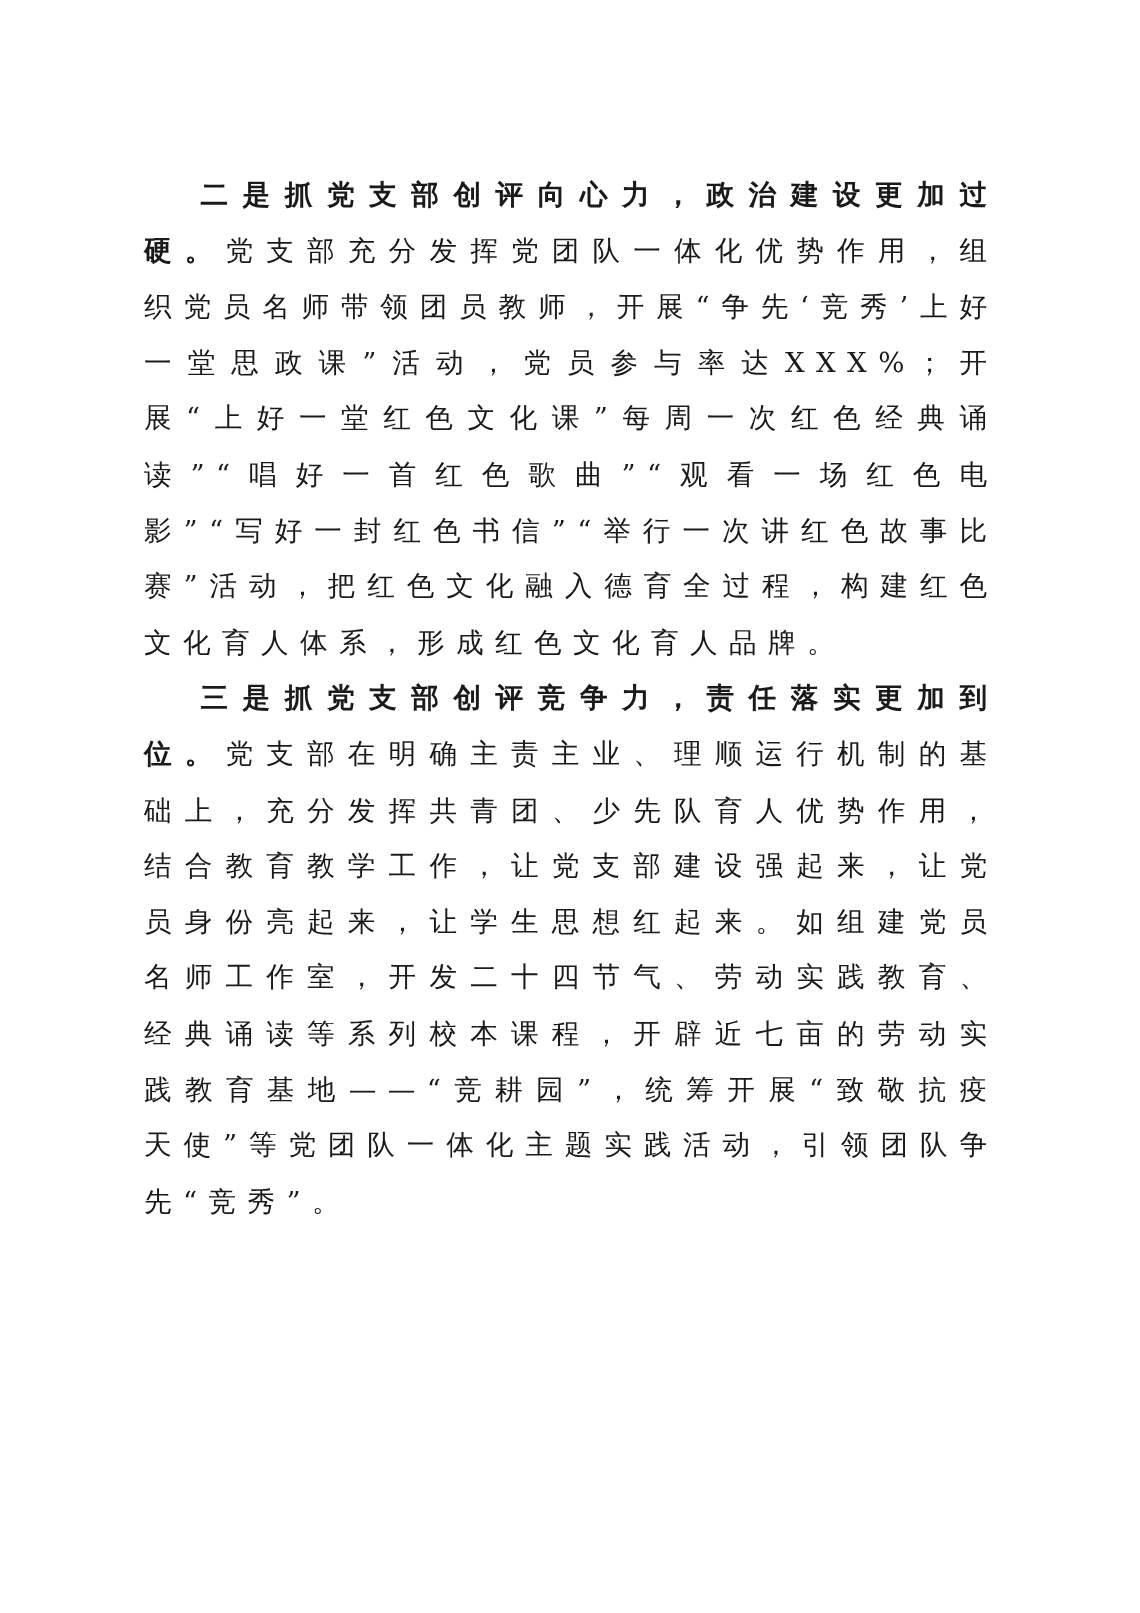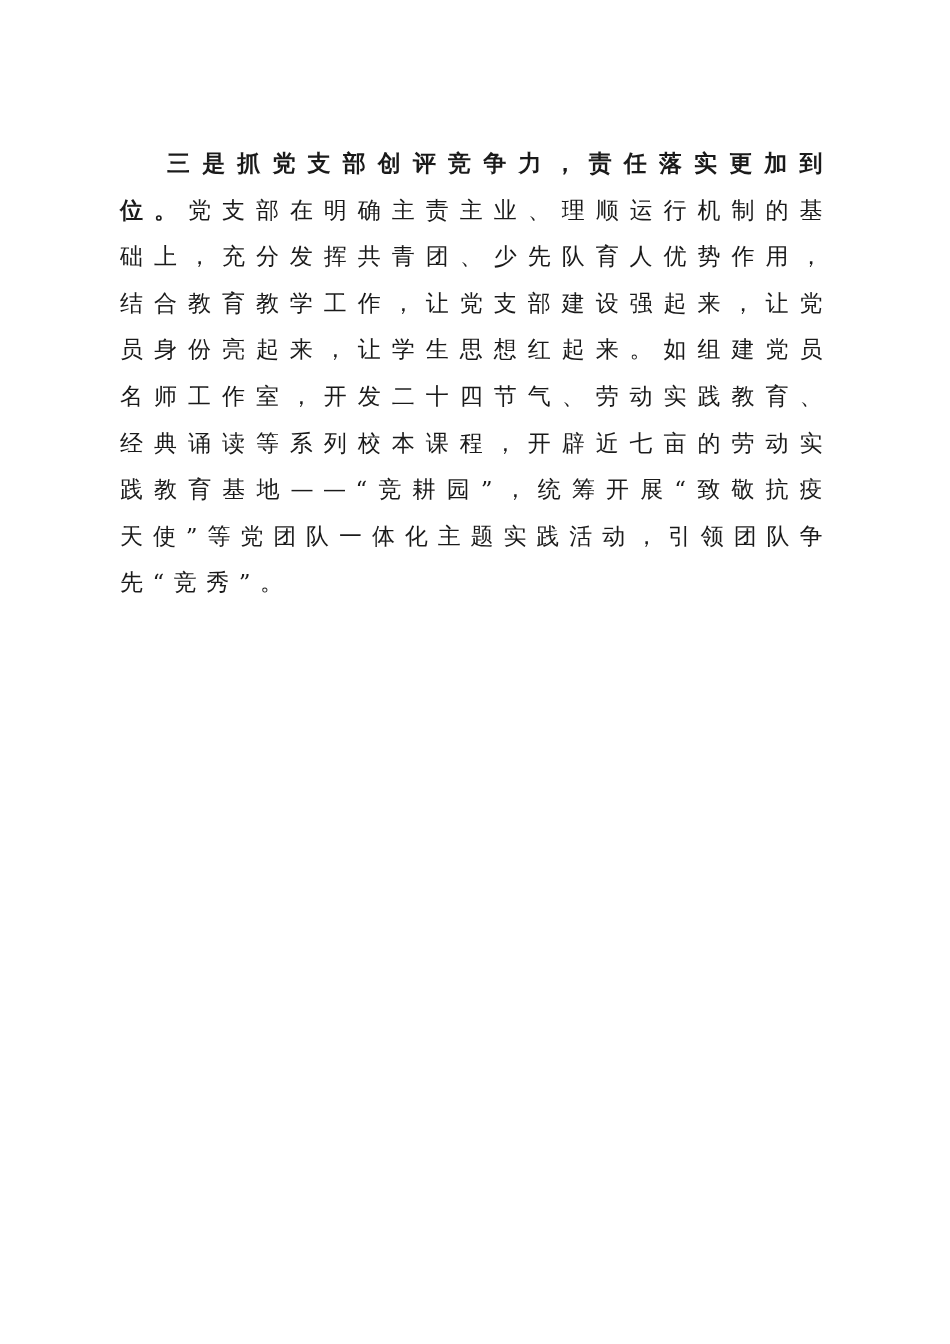"二是抓党支部创评向心力，政治建设更加过硬。党支部充分发挥党团队一体化优势作用，组" p.para { html: none -> <p> <span>二是抓党支部创评向心力，政治建设更加过硬。</span><span>党支部充分发挥党团队一体化优势作用，组织党员名师带领团员教师，开展“争先‘竞秀’上好一堂思政课”活动，党员参与率达XXX%；开展“上好一堂红色文化课”每周一次红色经典诵读”“唱好一首红色歌曲”“观看一场红色电影”“写好一封红色书信”“举行一次讲红色故事比赛”活动，把红色文化融入德育全过程，构建红色文化育人体系，形成红色文化育人品牌。</span> </p> }
